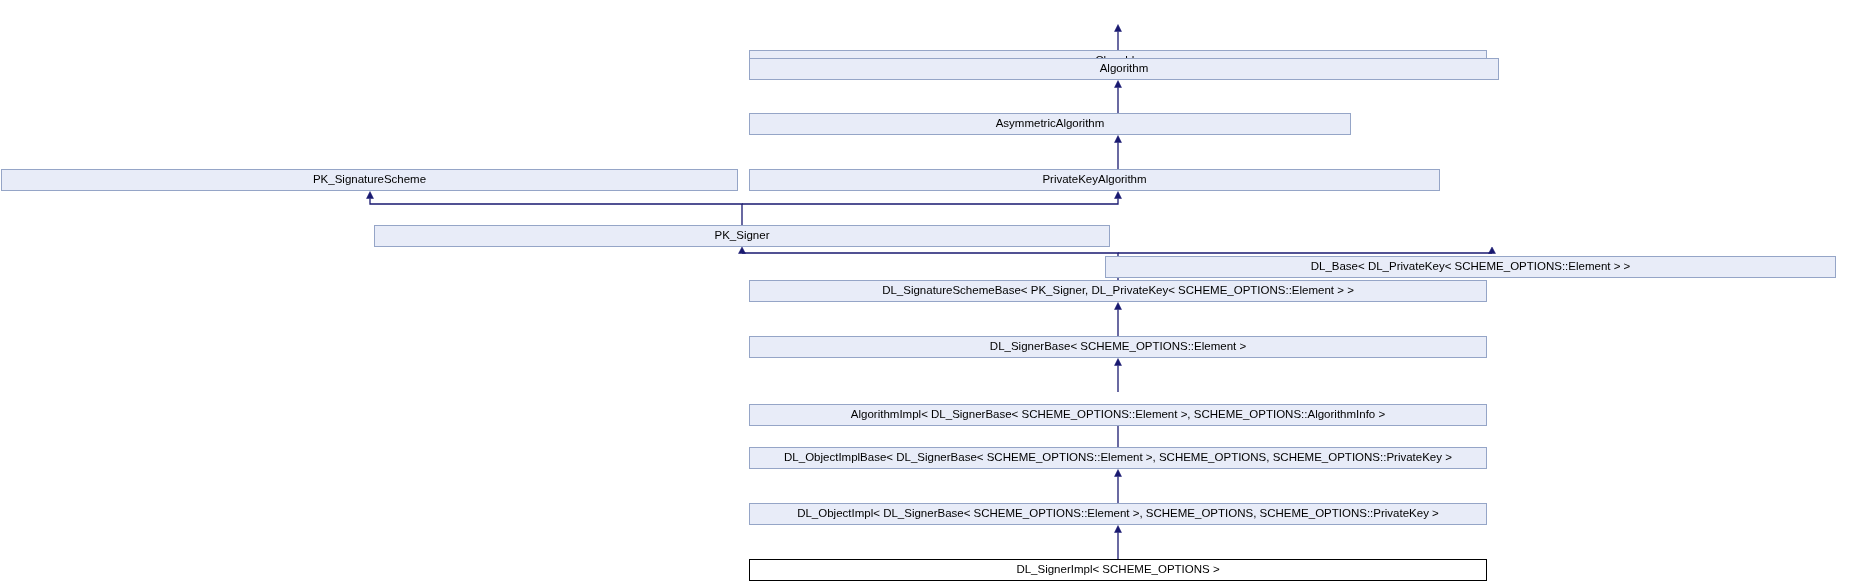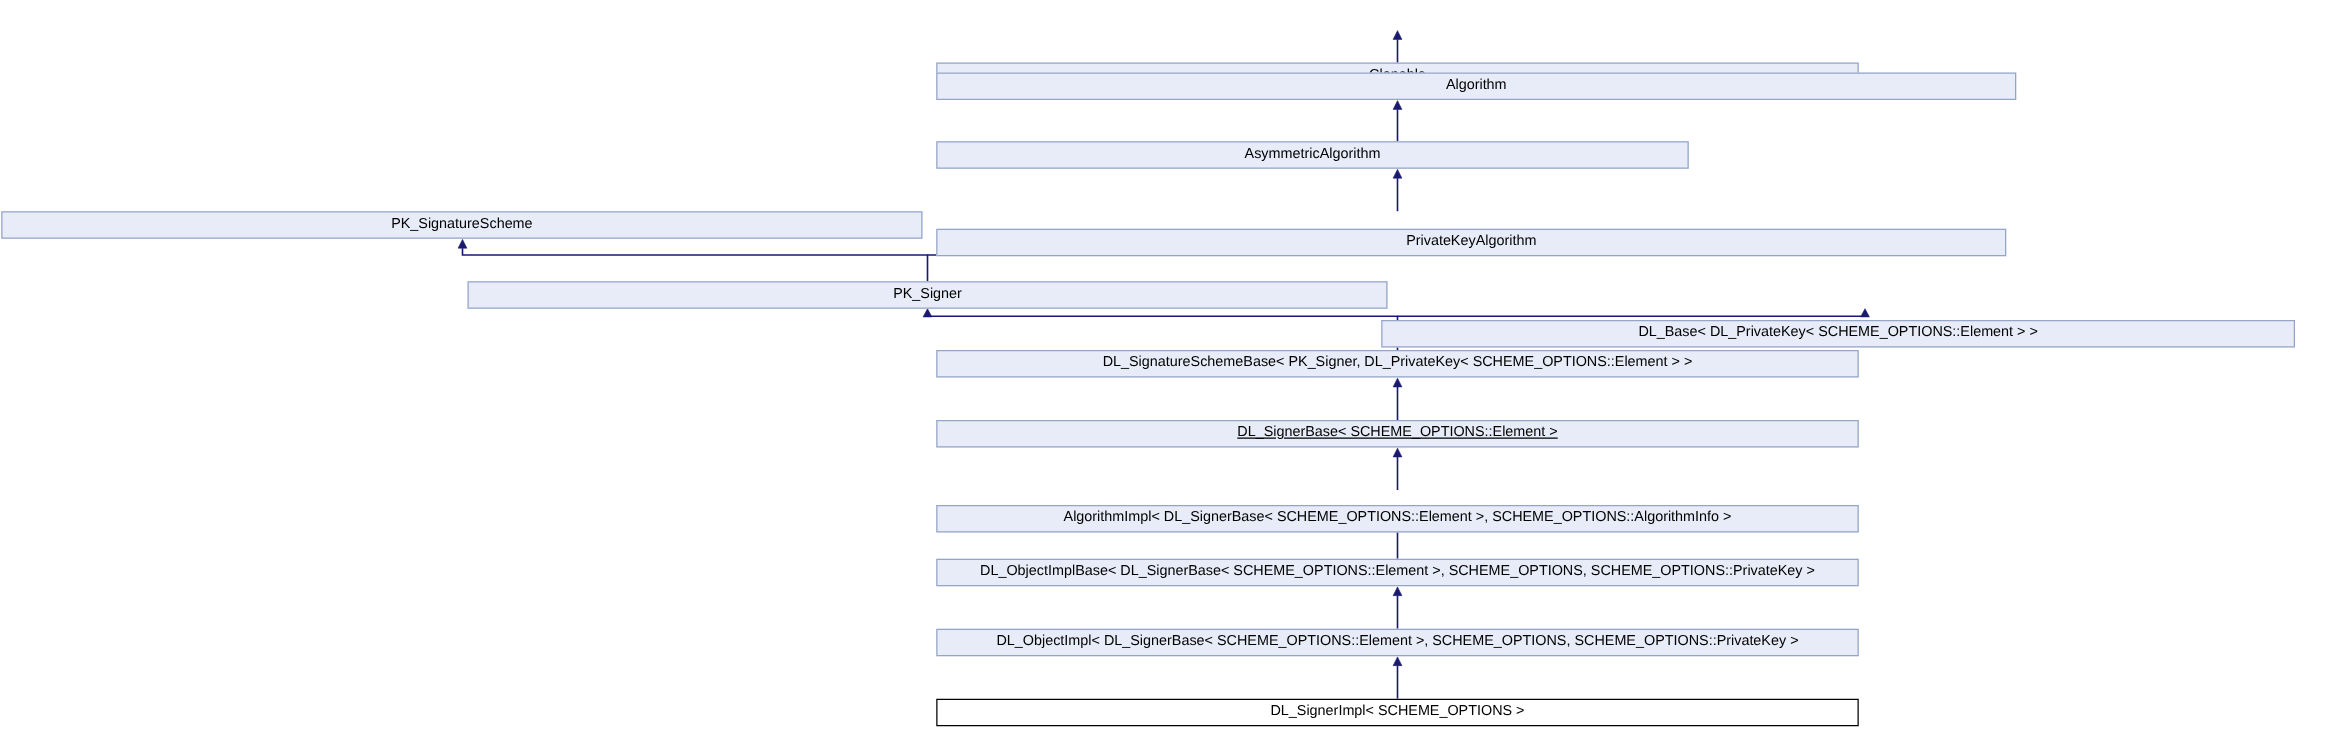"Algorithm" div.node { width: 864px -> 750px }
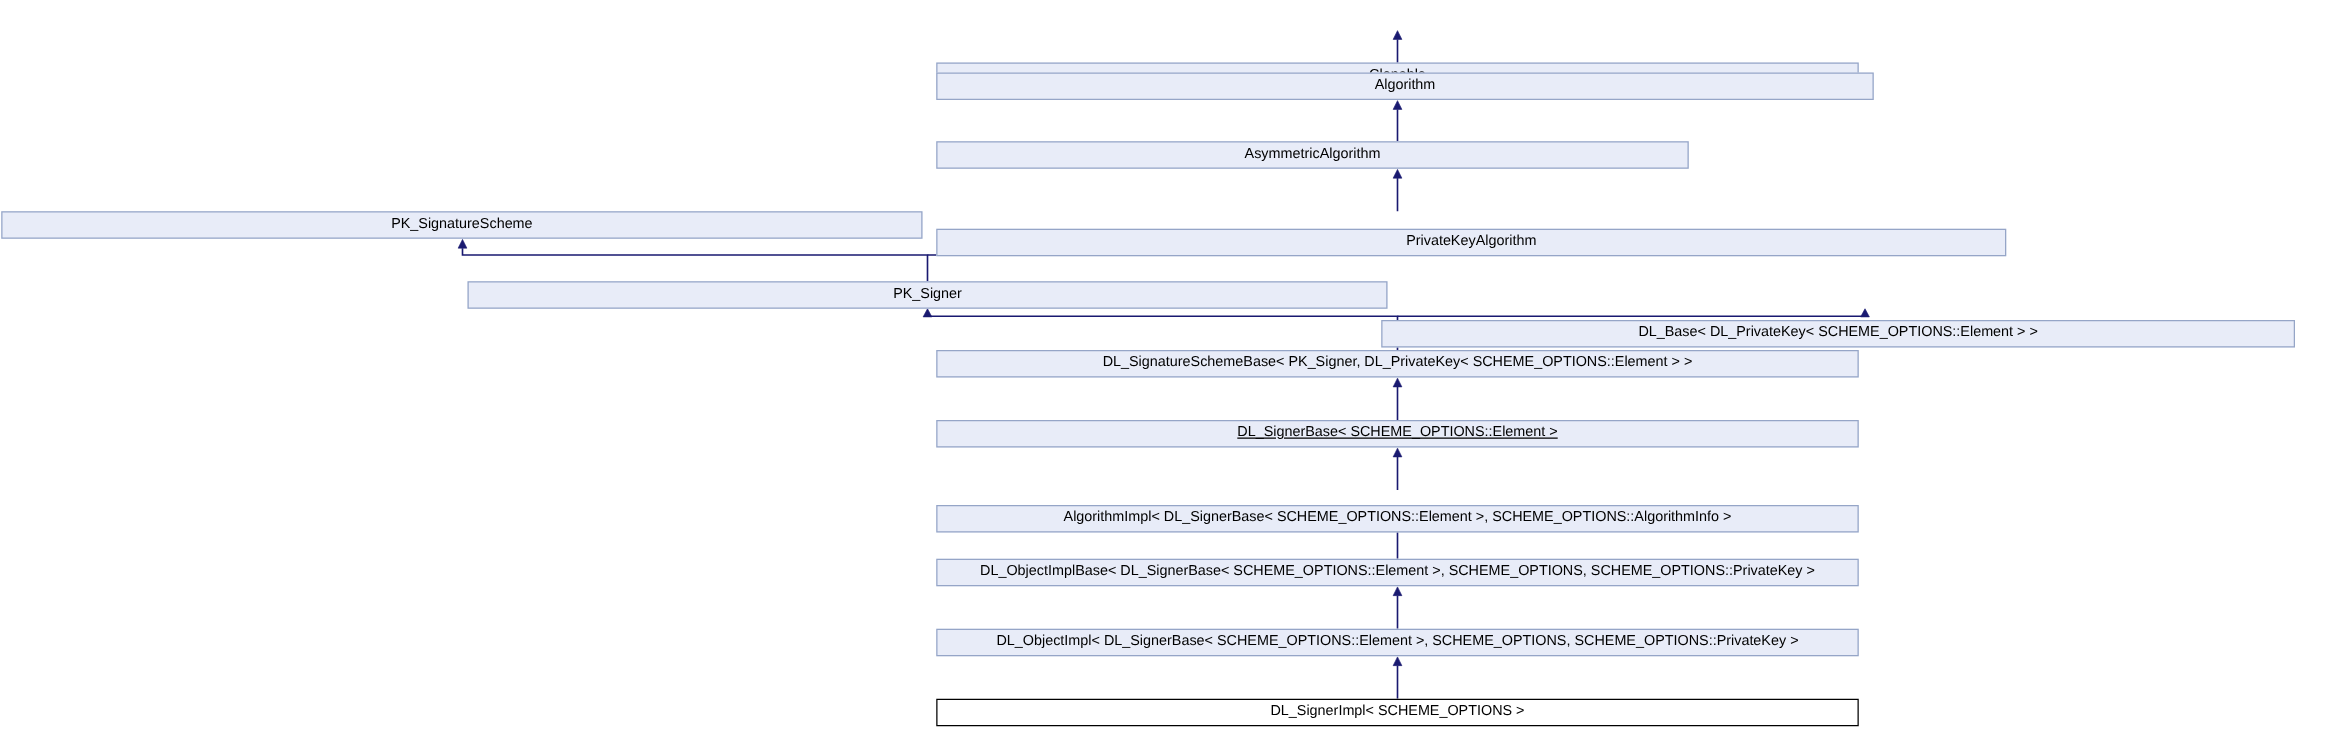"PrivateKeyAlgorithm" div.node { top: 183px -> 169px; width: 856px -> 691px }
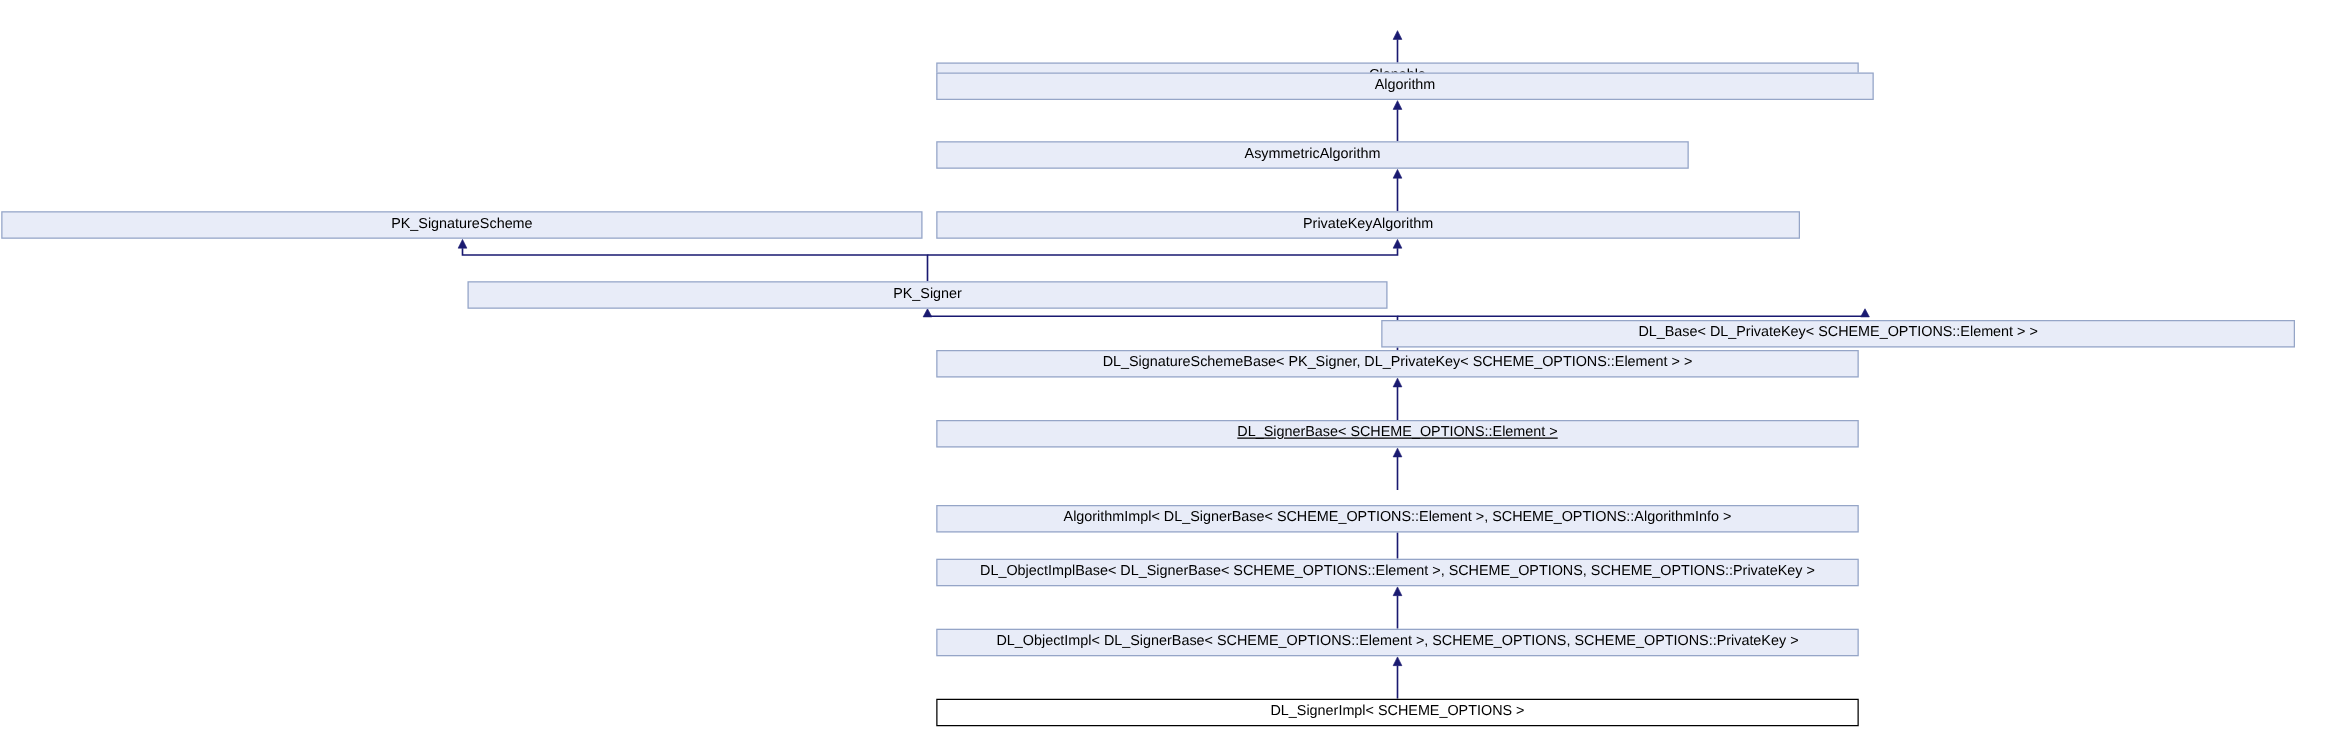"DL_SignerBase< SCHEME_OPTIONS::Element >" div.node { text-decoration: underline -> none }
